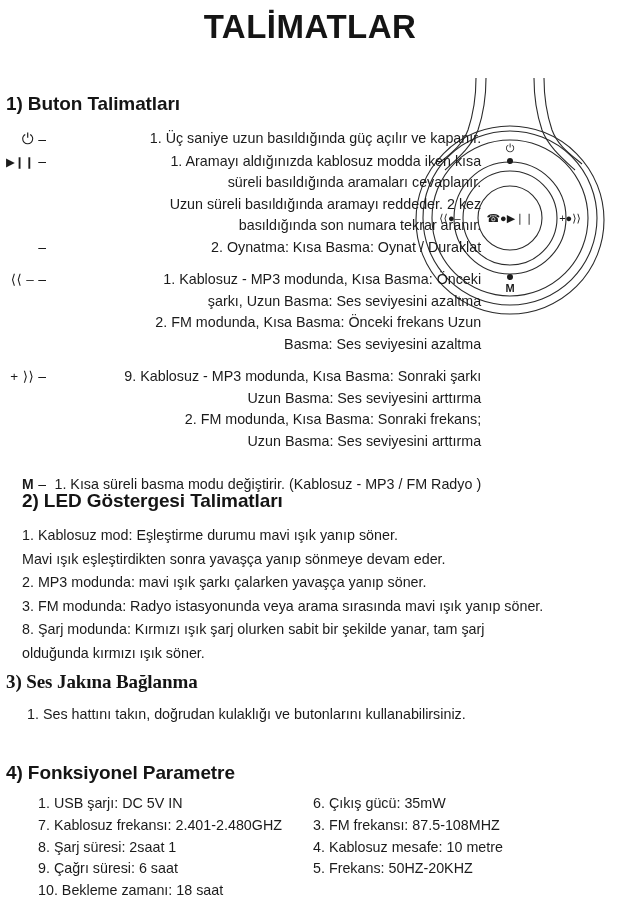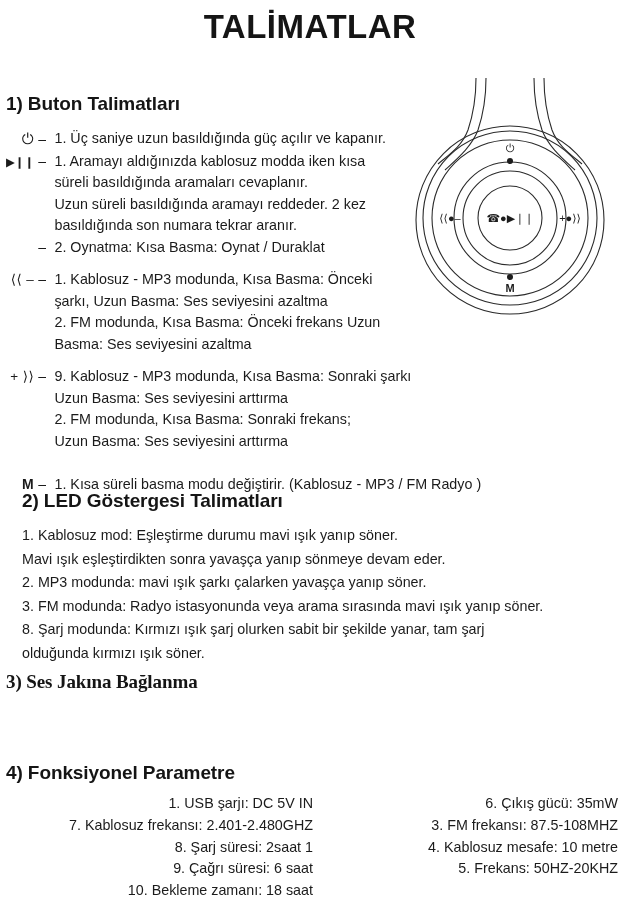"1. Üç saniye uzun basıldığında" .btn-table td { text-align: none -> right }
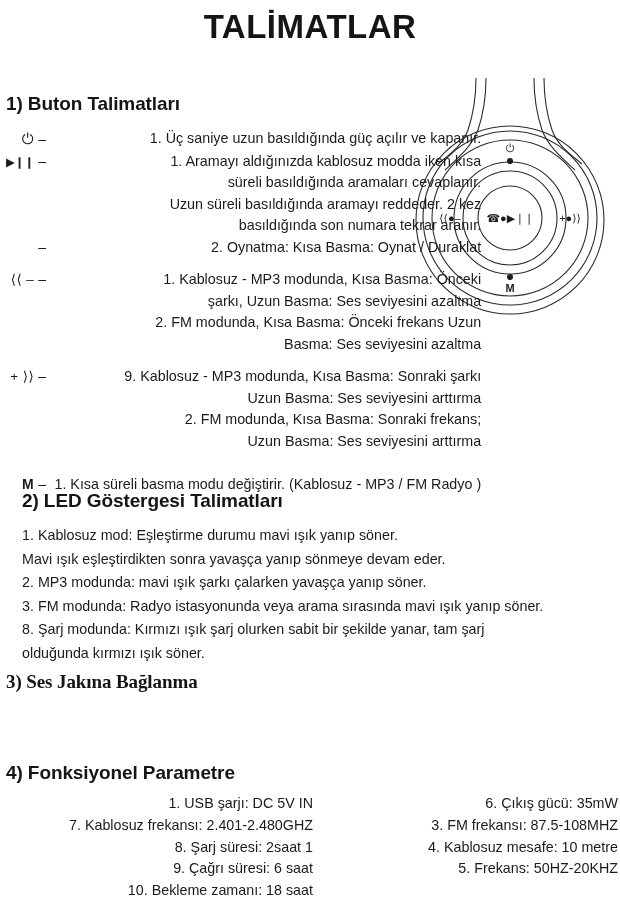"1. Ses hattını takın, doğrudan" span.line { html: none -> <span>1. Ses hattını takın, doğrudan kulaklığı ve butonlarını kullanabilirsiniz.</span> }
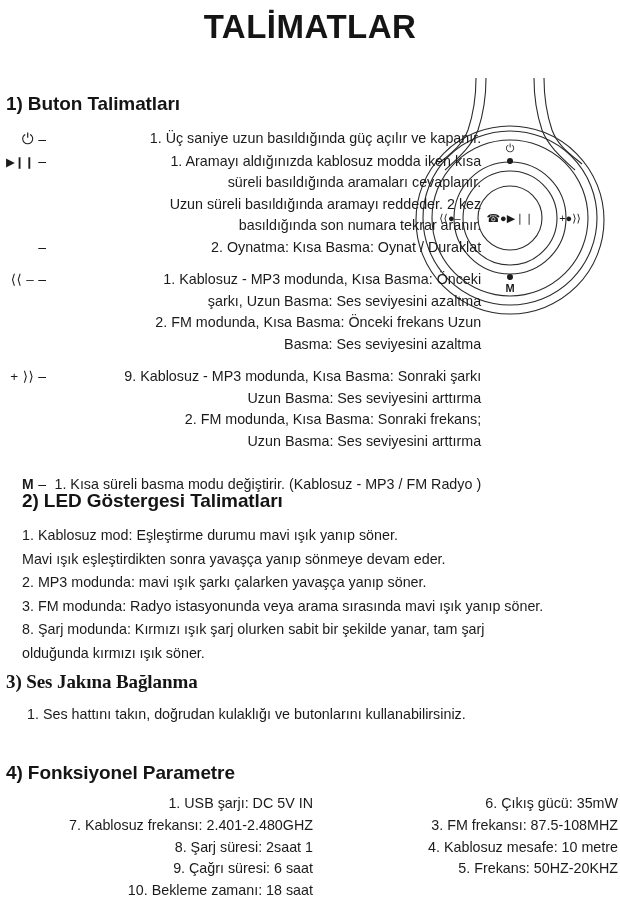"1. USB şarjı: DC 5V" .param-grid .cell { text-align: right -> none }
